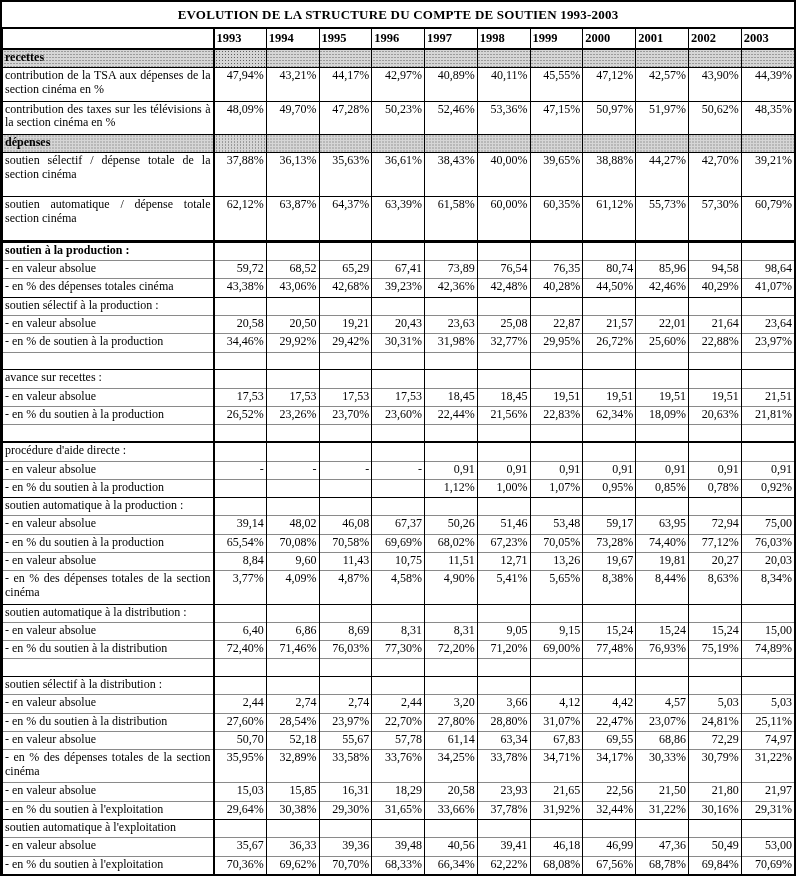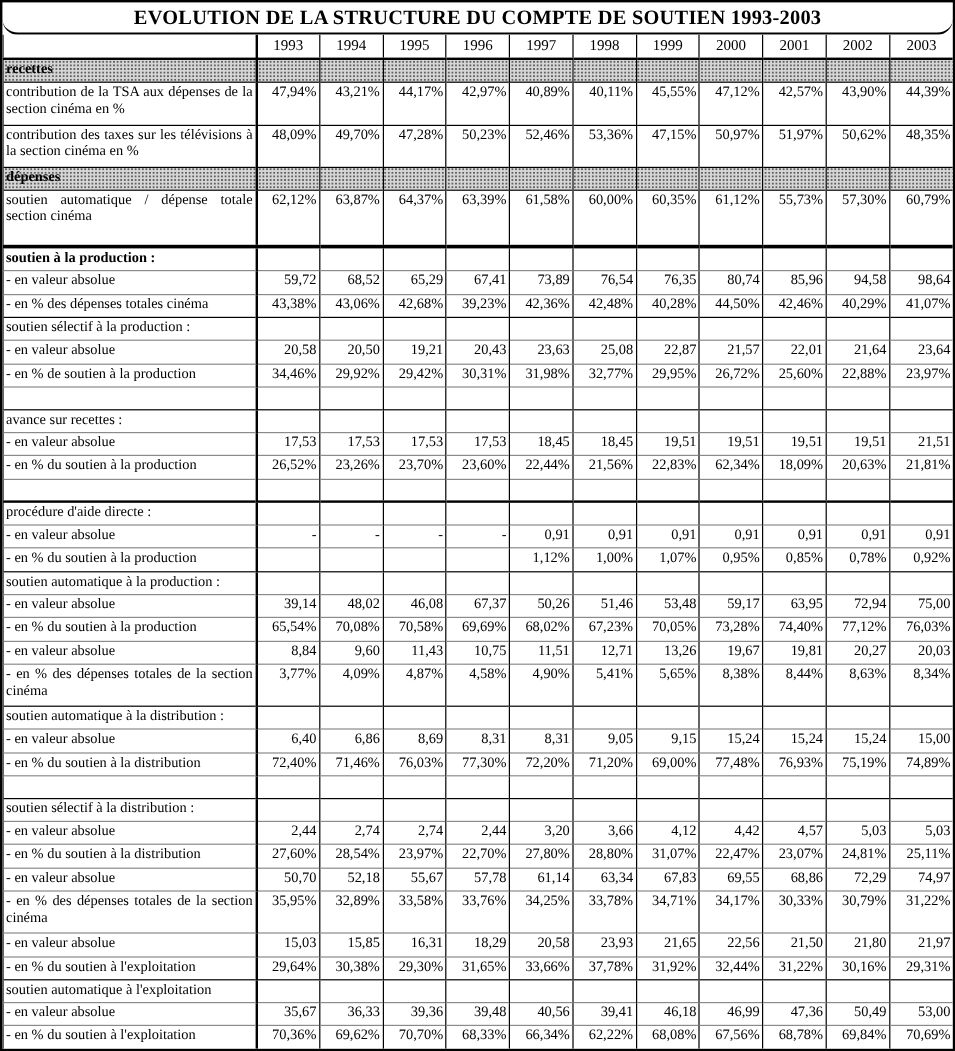"EVOLUTION DE LA STRUCTURE DU" .title-bar { border-radius: 13px -> none; font-size: 17px -> 13px }
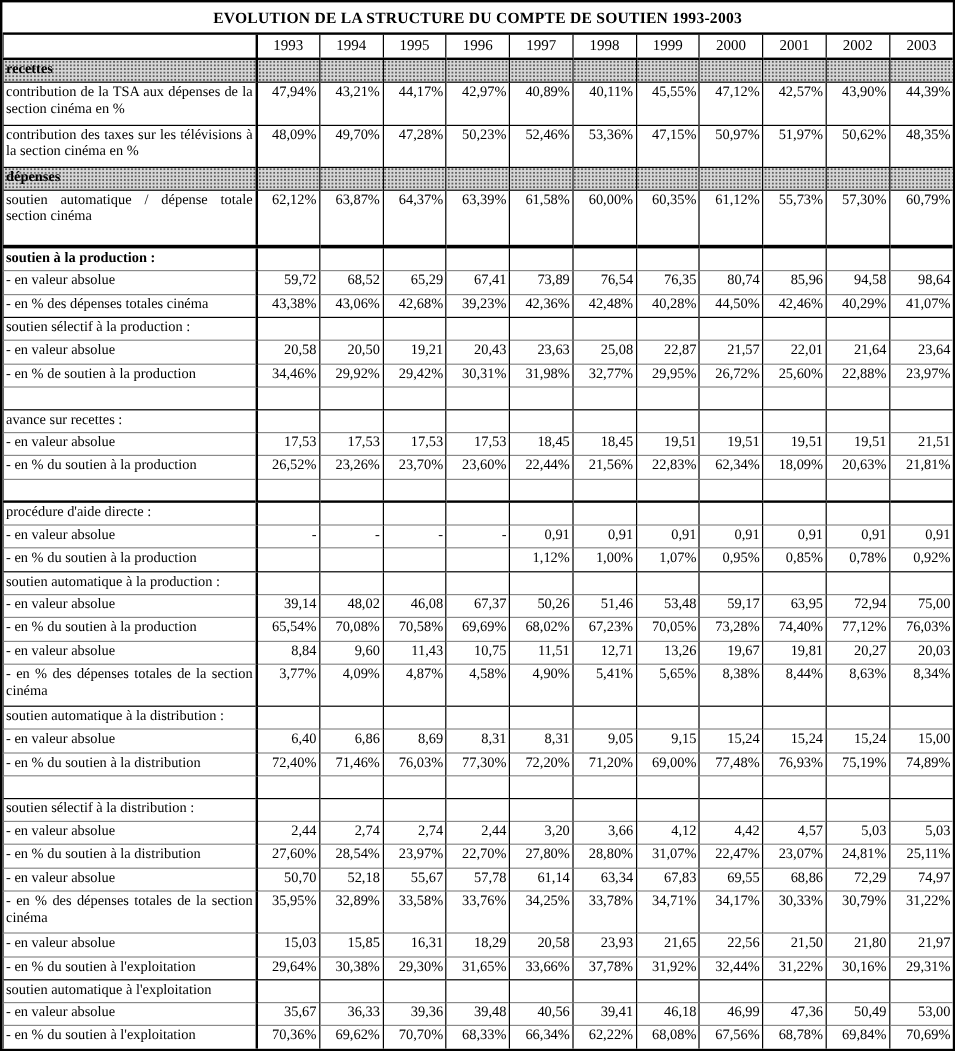"1993" table.grid th { font-weight: normal -> bold; text-align: center -> left }
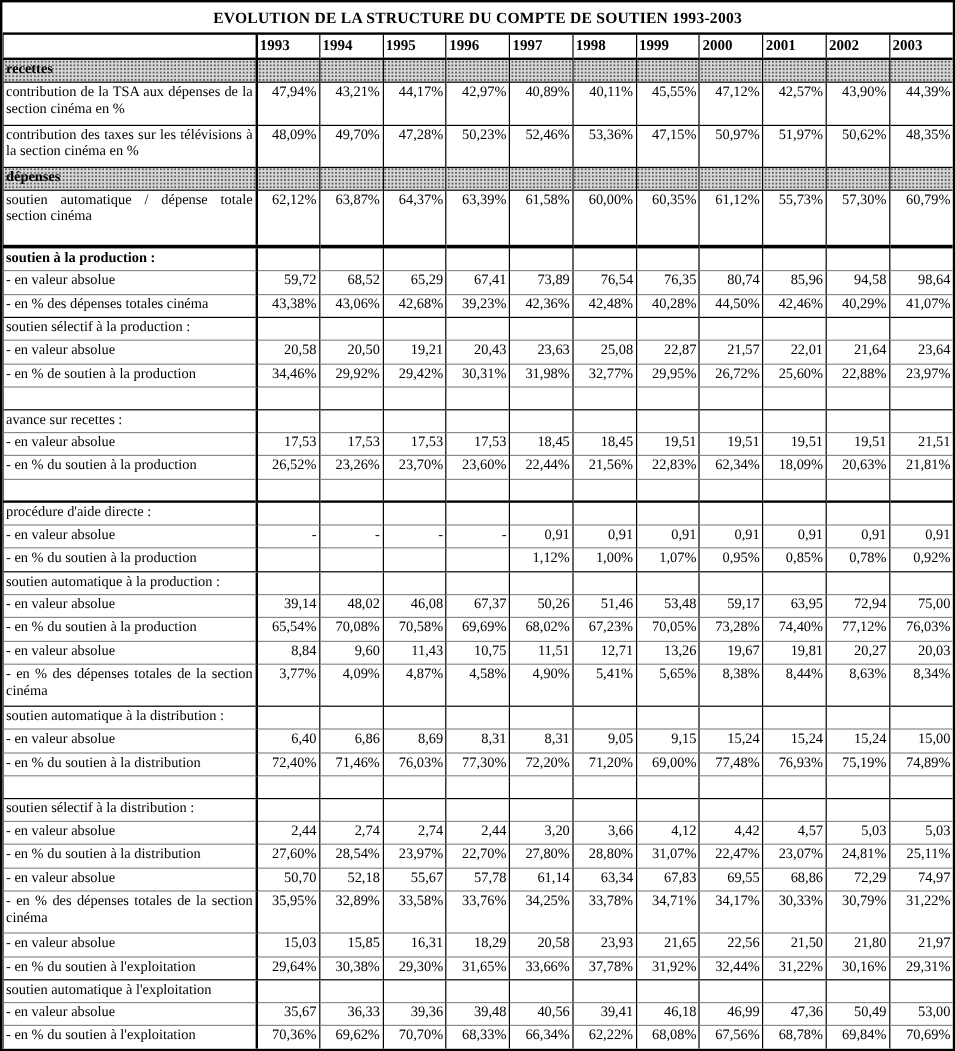"soutien sélectif / dépense totale" tr.tall { html: none -> <tr> <td>soutien sélectif / dépense totale de la section cinéma</td> <td>37,88%</td> <td>36,13%</td> <td>35,63%</td> <td>36,61%</td> <td>38,43%</td> <td>40,00%</td> <td>39,65%</td> <td>38,88%</td> <td>44,27%</td> <td>42,70%</td> <td>39,21%</td> </tr> }
